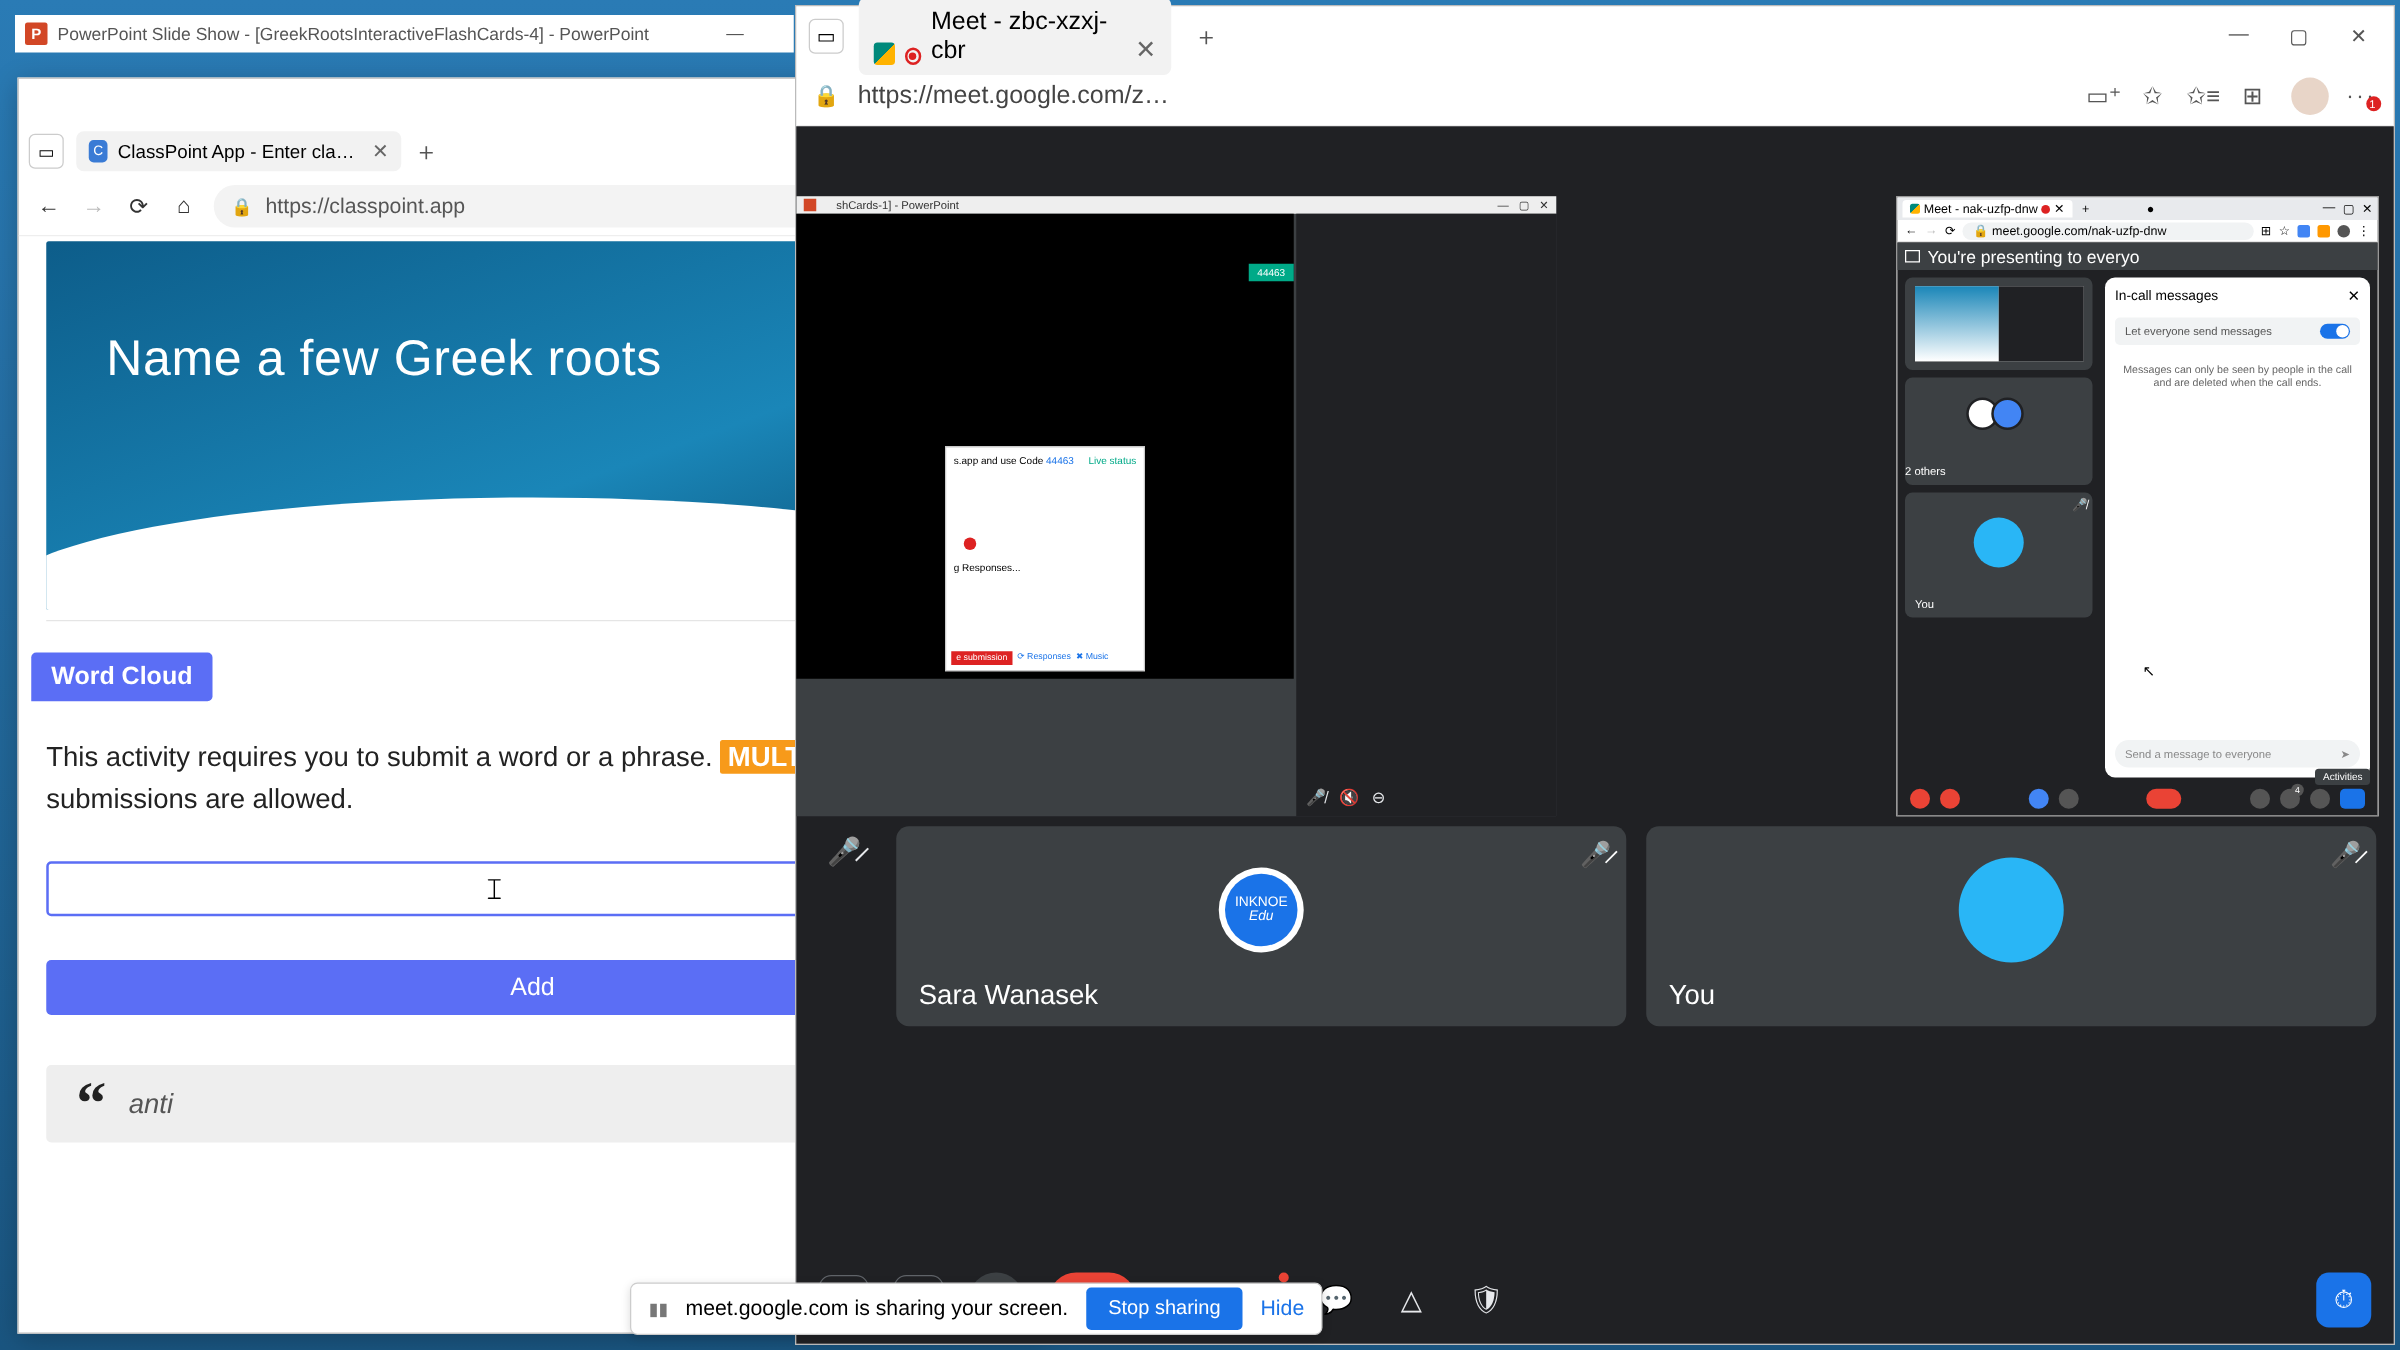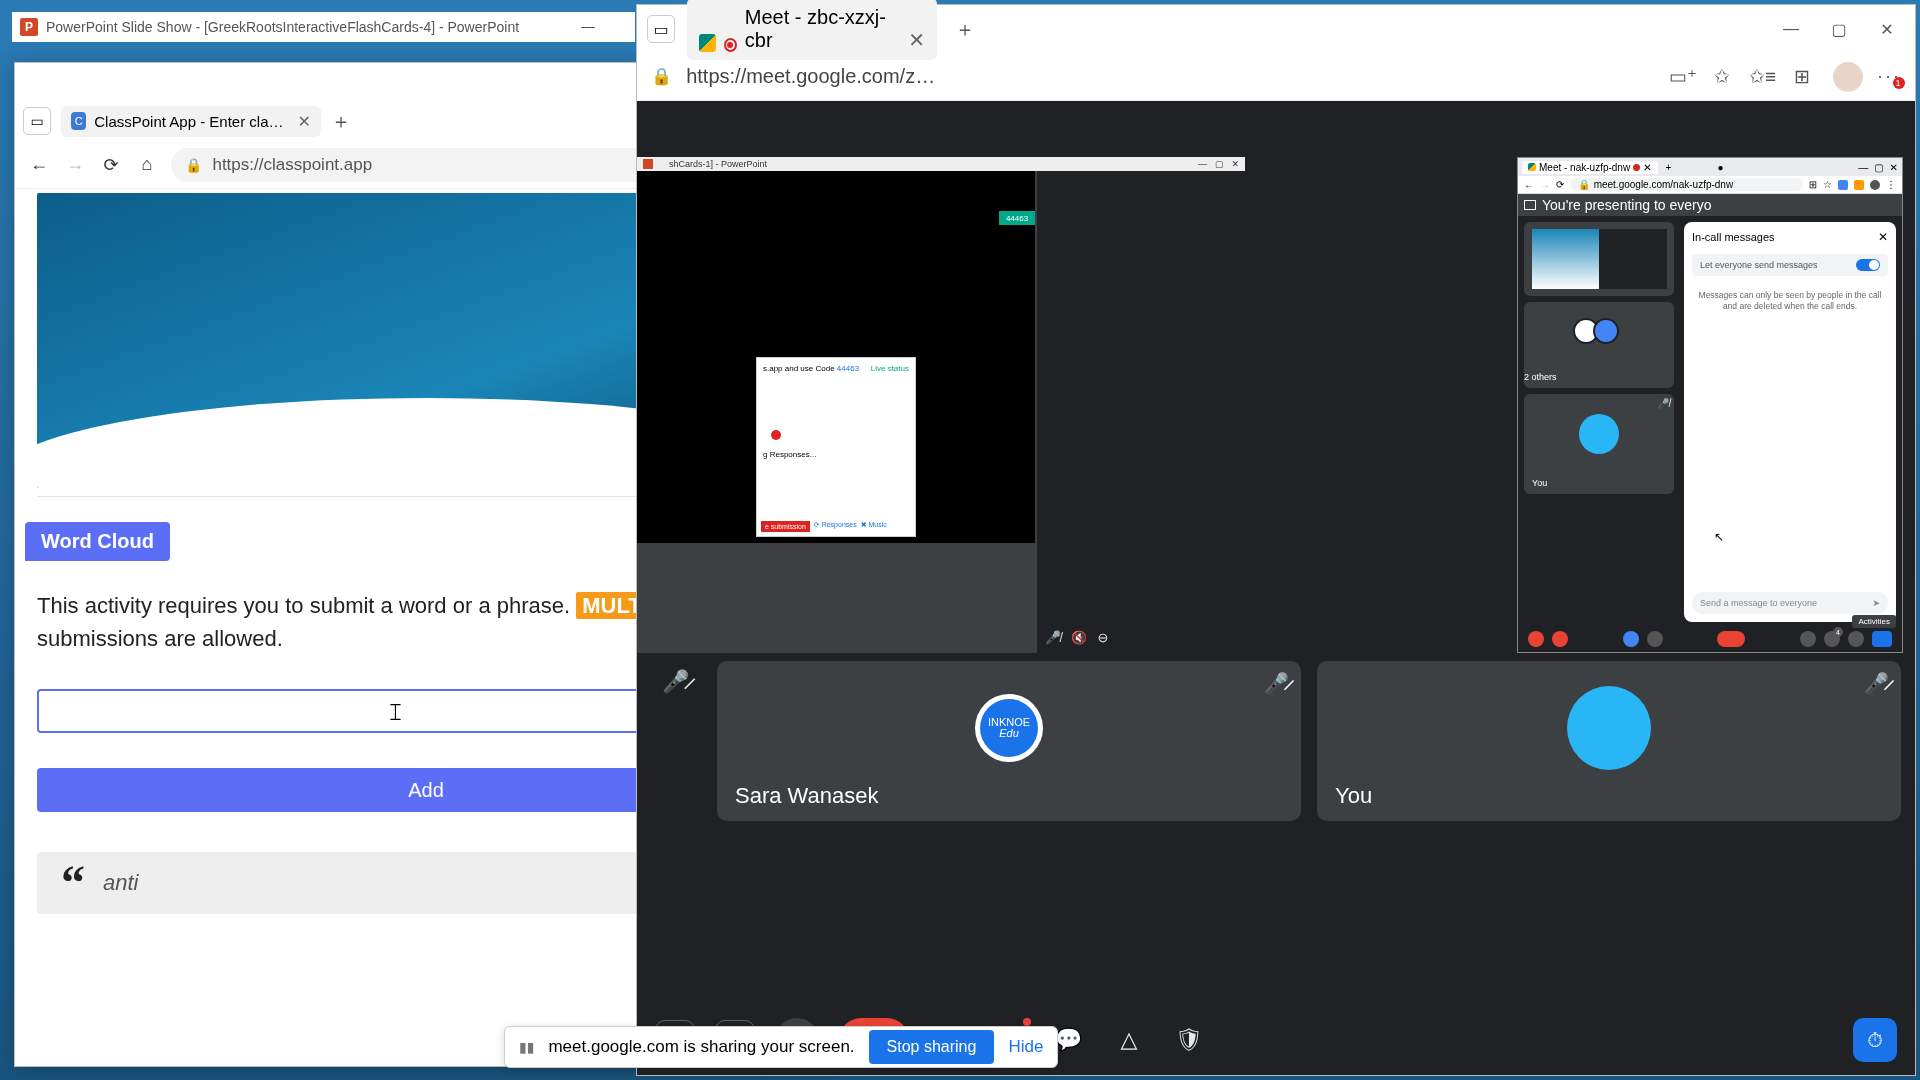"Name a few Greek roots" div.prompt { html: none -> <div>Name a few Greek roots</div> }
